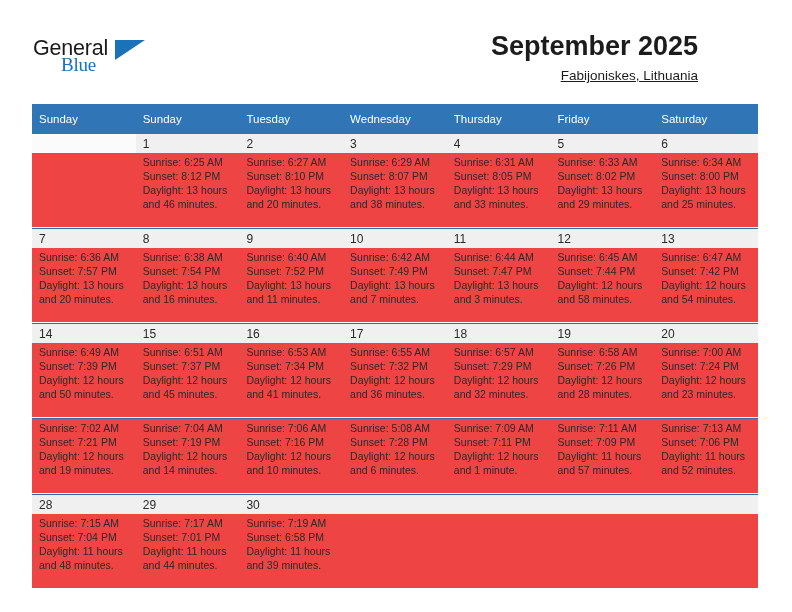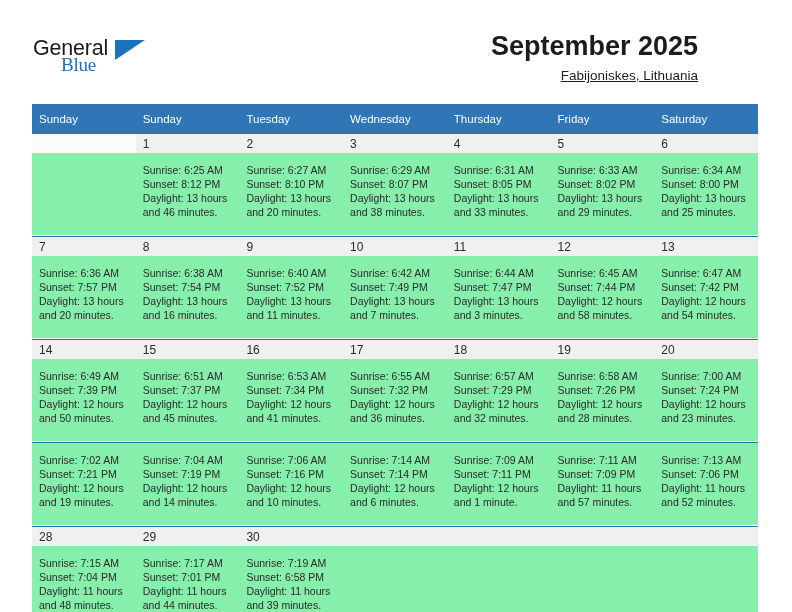"Sunrise: 6:25 AM" .info-row td { background: #86efac -> #ef4444; padding: 10px 6px 10px 7px -> 2px 6px 10px 7px }
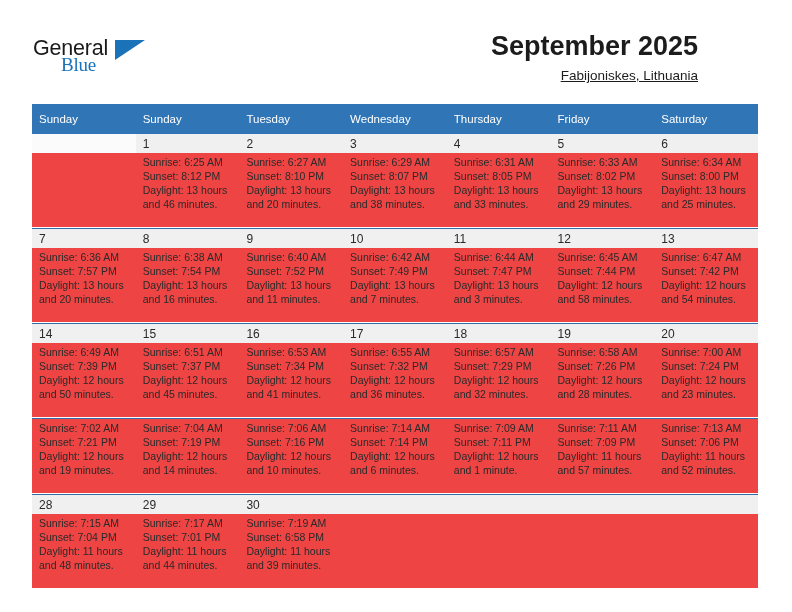"Sunrise: 7:14 AM" div.line { text: 7:14 -> 5:08 }
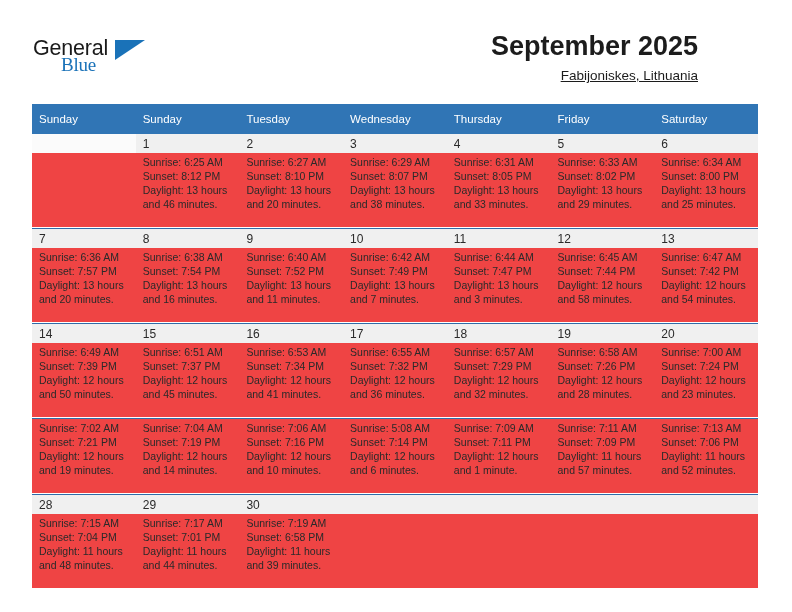"Sunset: 7:14 PM" div.line { text: 7:14 -> 7:28 }
